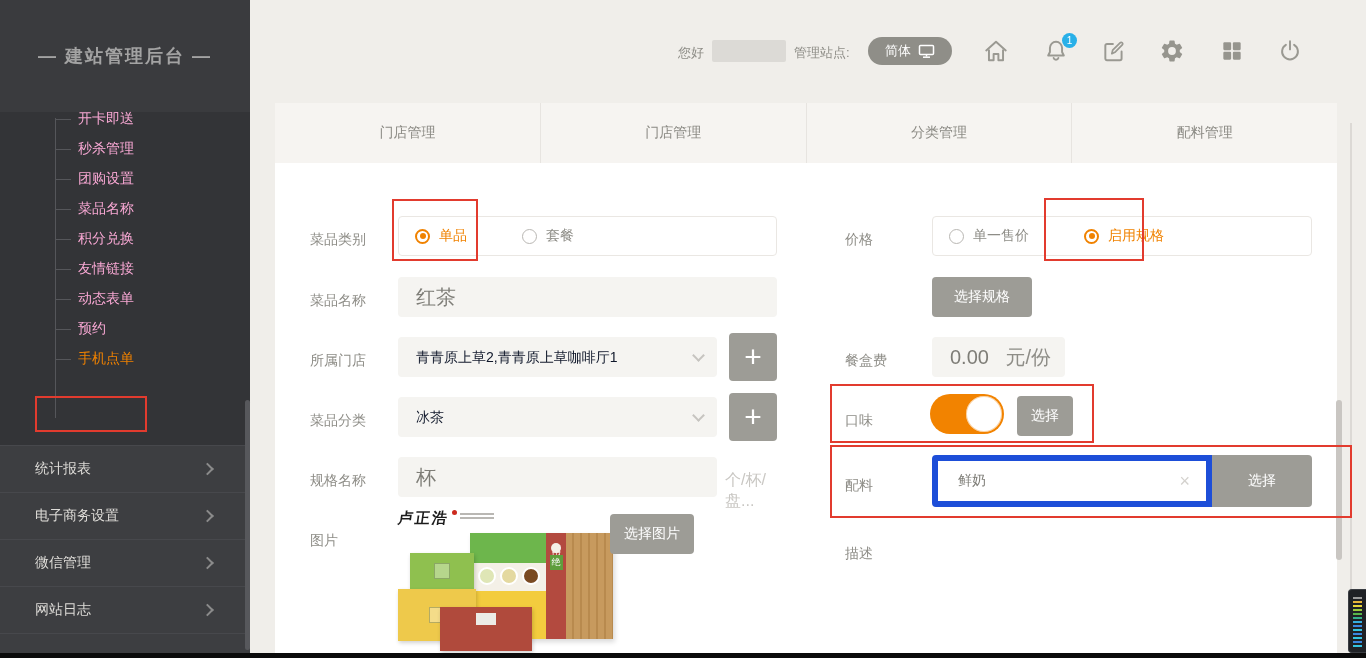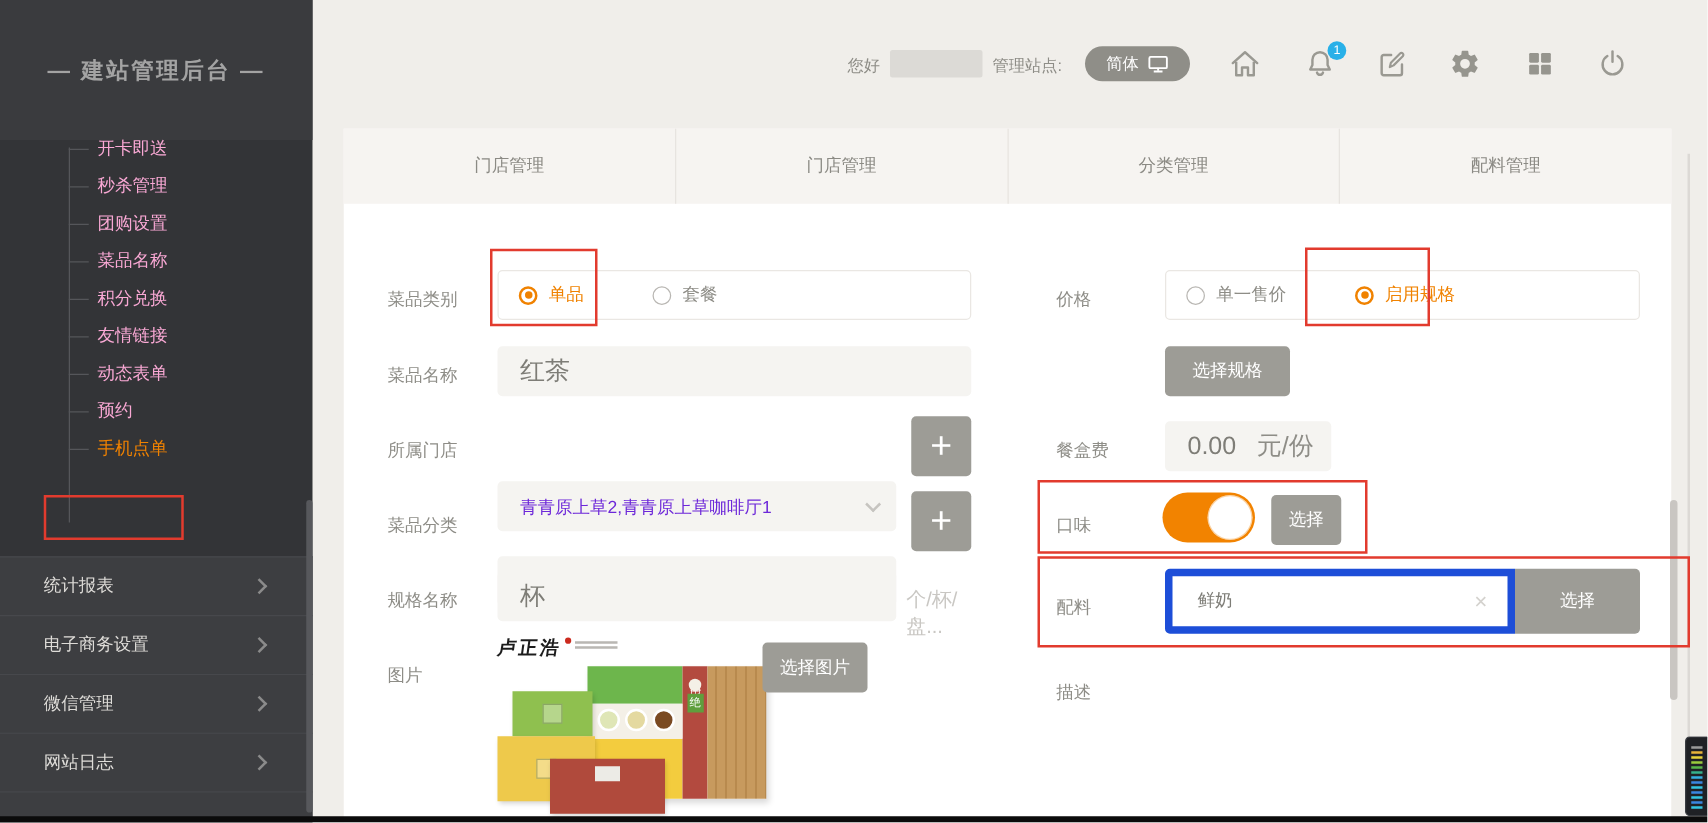"青青原上草2,青青原上草咖啡厅1" .gselect { color: #6d28d9 -> #0f172a; margin-top: 48px -> none }
